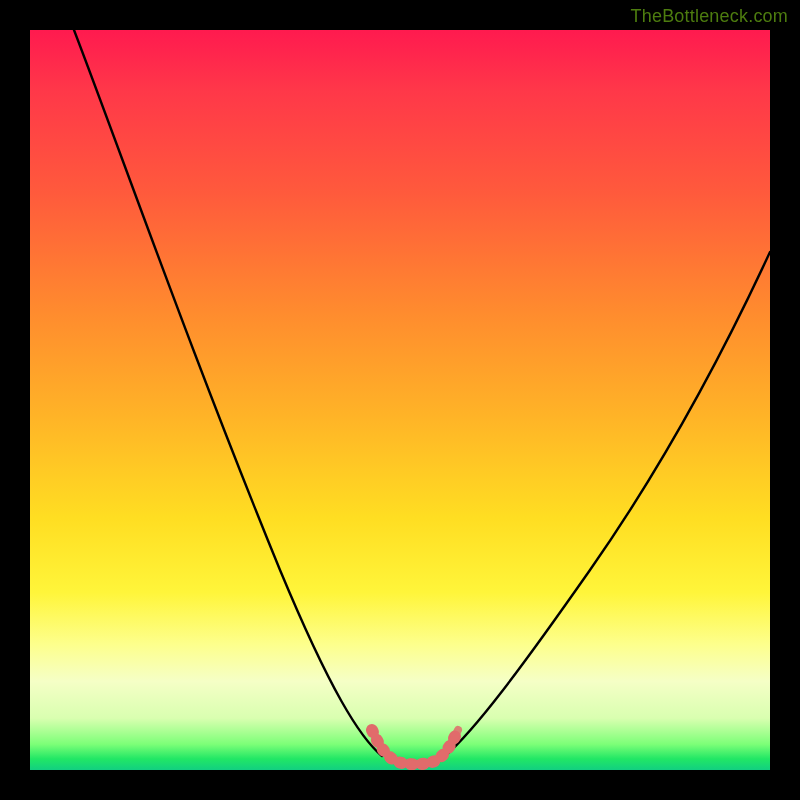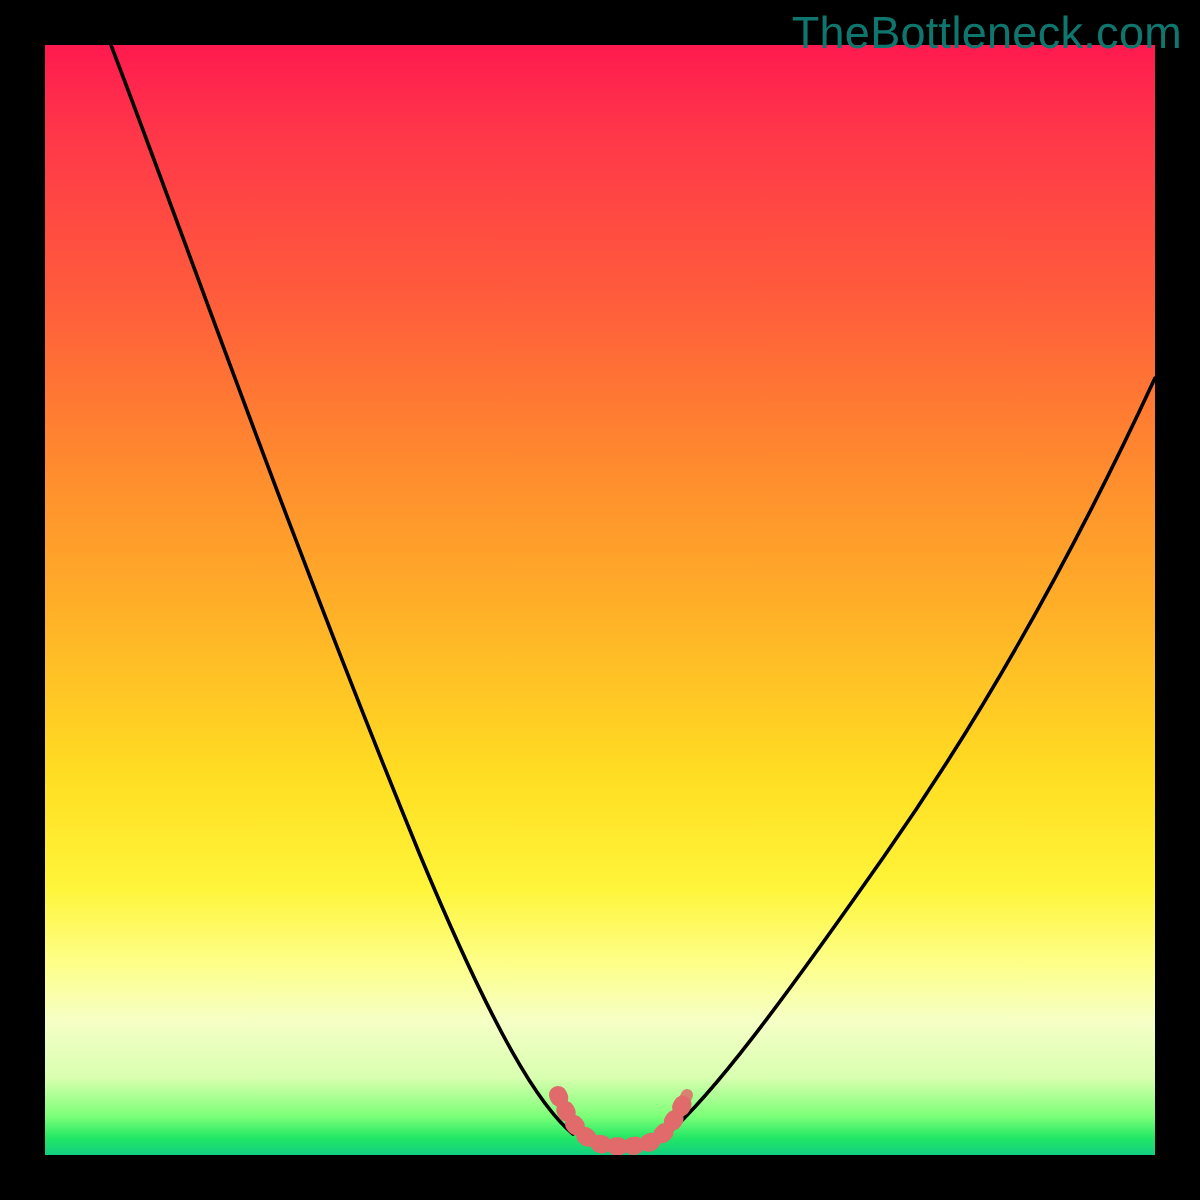"TheBottleneck.com" .watermark { color: #0f766e -> #4d7c0f; font-size: 30px -> 18px }
